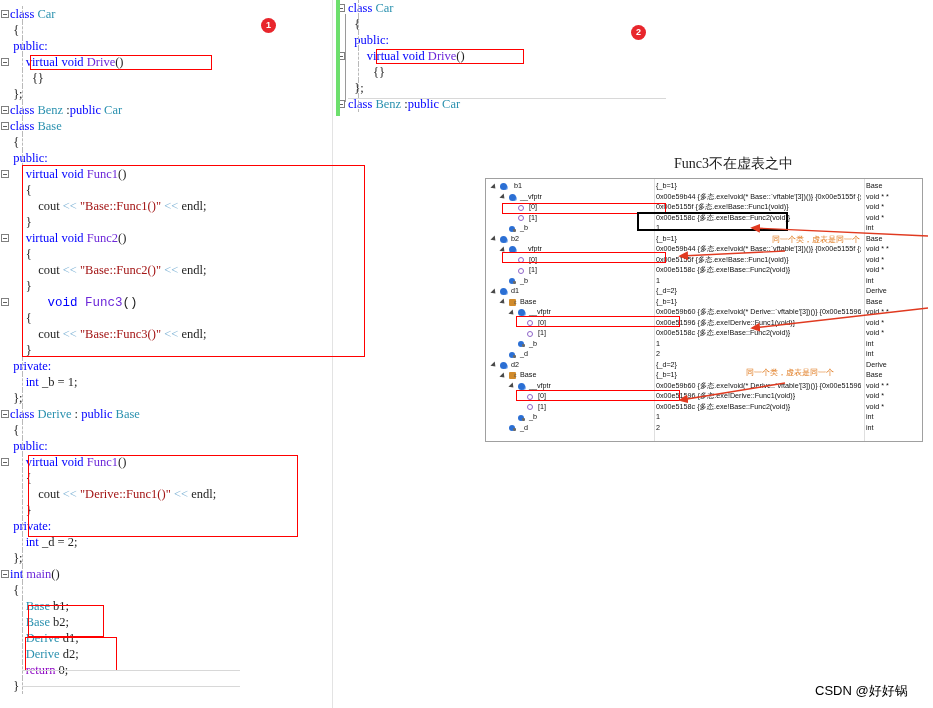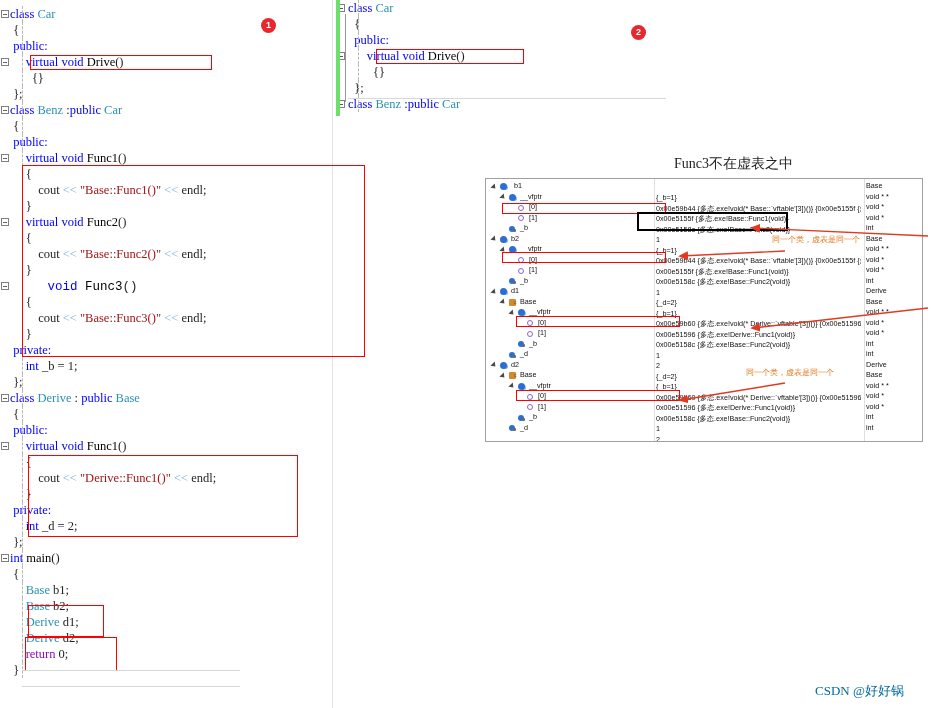"Drive" .fn { color: #000000 -> #6d28d9 }
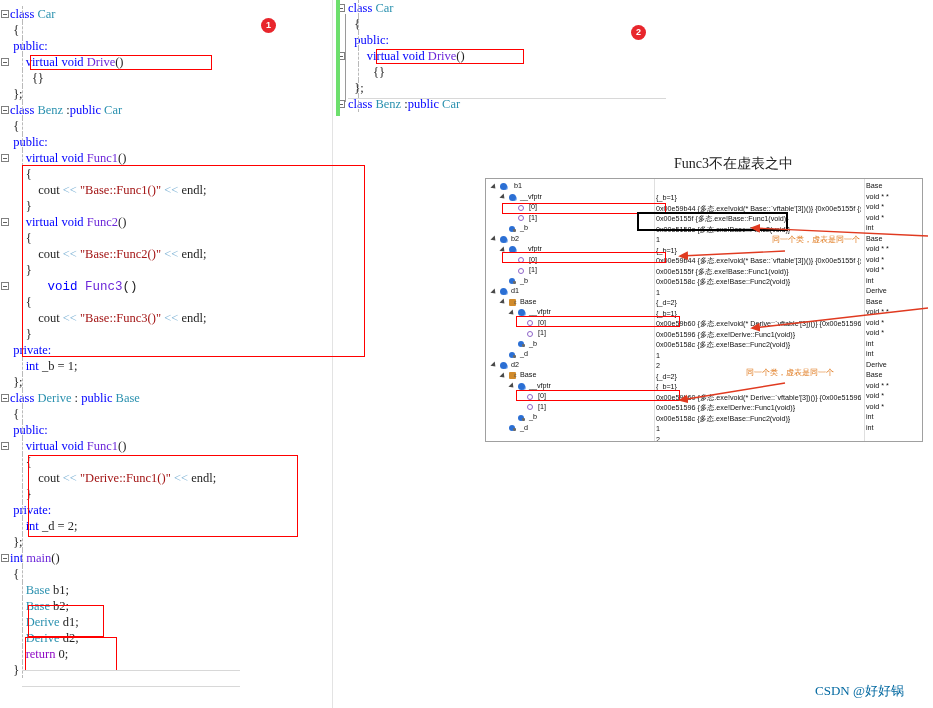"class Base" div.code-line { html: none -> <div><span></span><span></span><span><span>class </span><span>Base</span></span></div> }
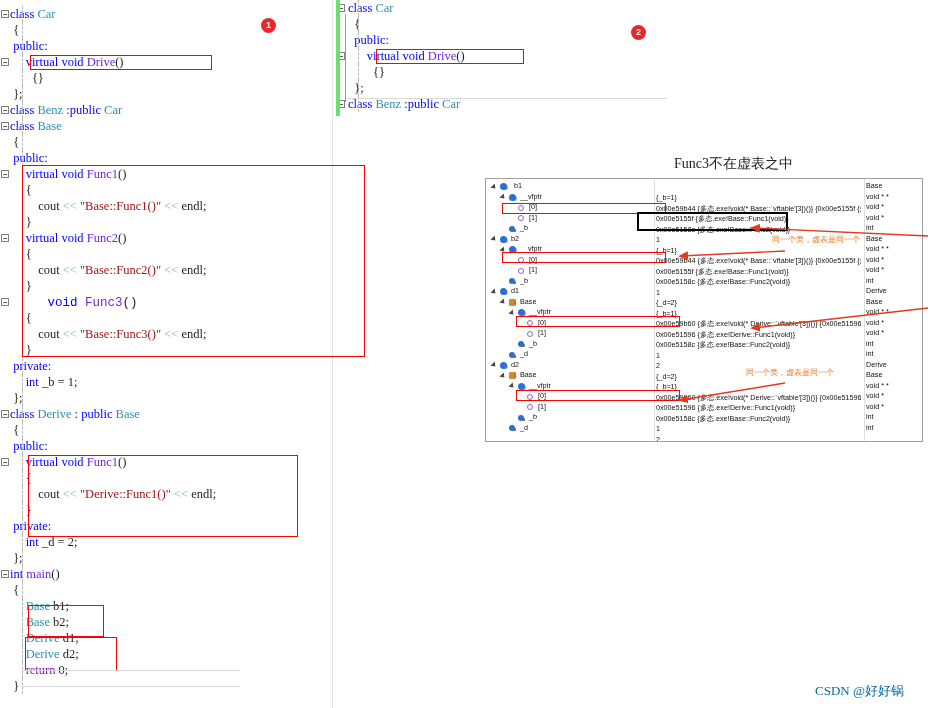"{_b=1}" .wval { top: 12px -> 0 }
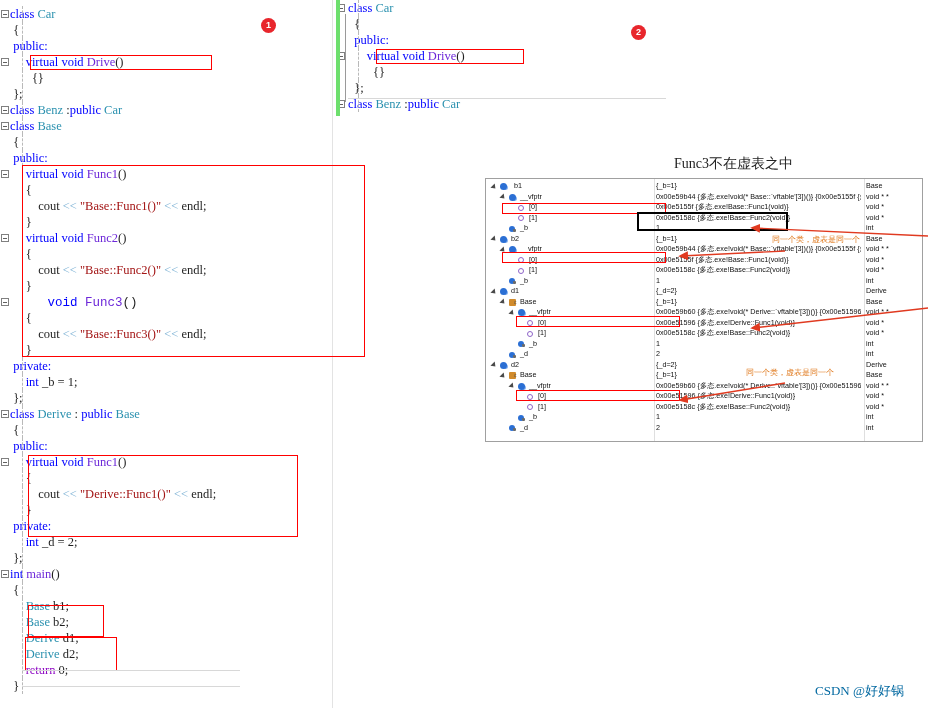"CSDN @好好锅" .watermark { color: #0369a1 -> #000000; font-family: Liberation Serif, serif -> Liberation Sans, sans-serif }
